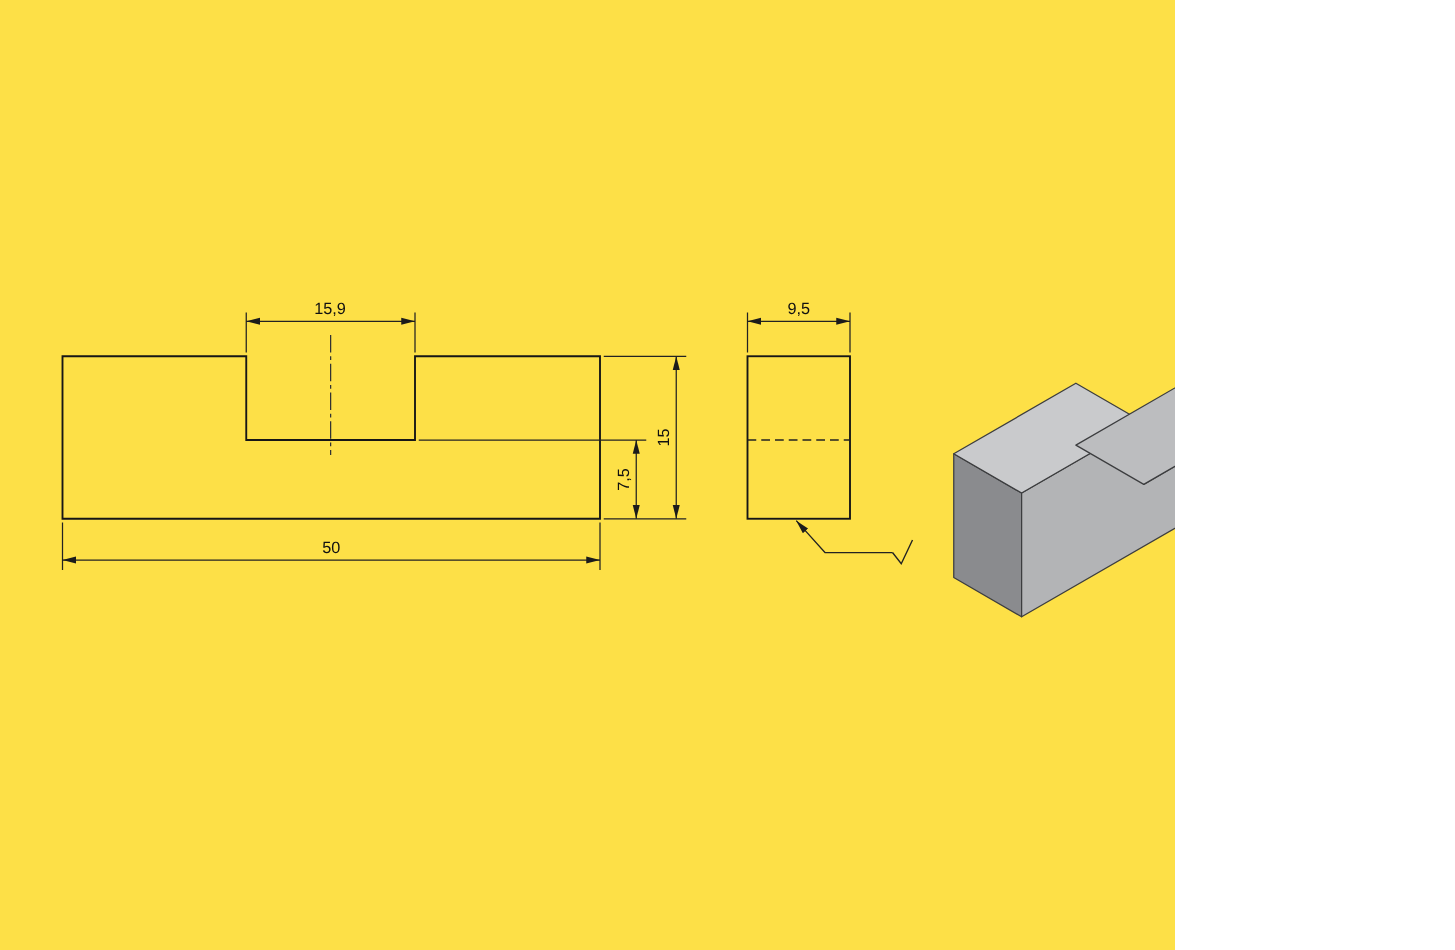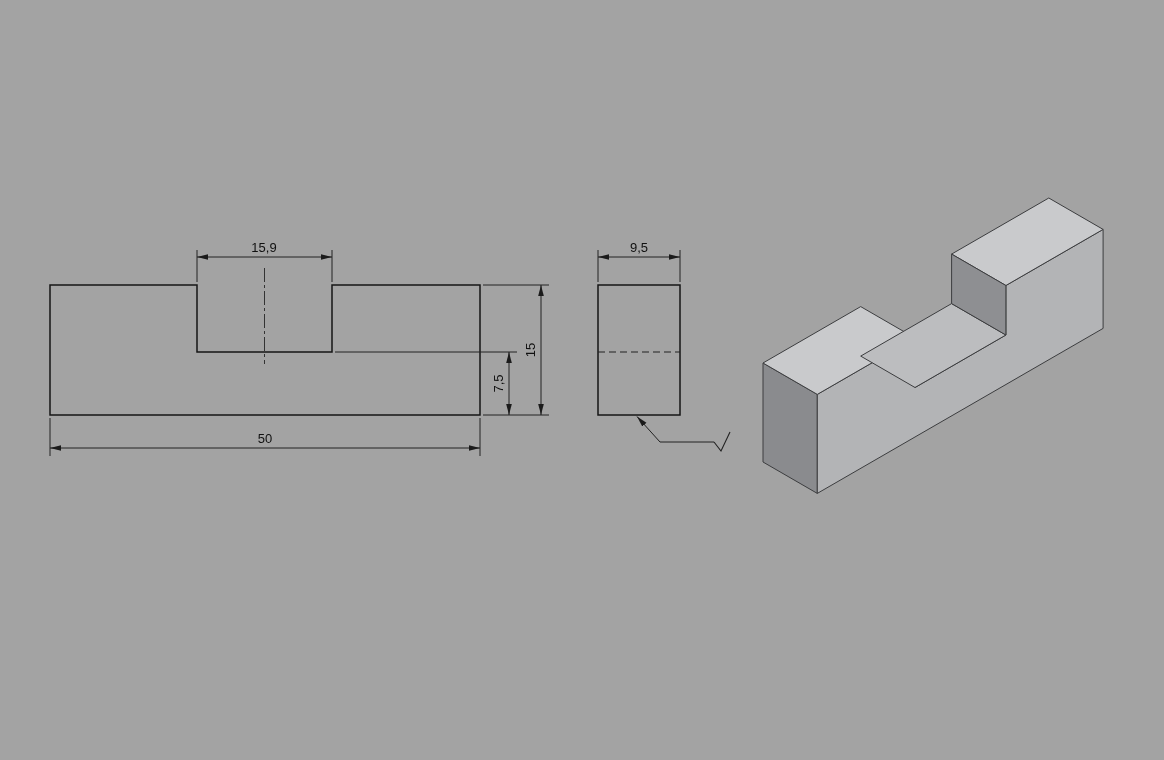"15,9" .sheet { background: #a3a3a3 -> #fde047; width: 1164px -> 940px }
